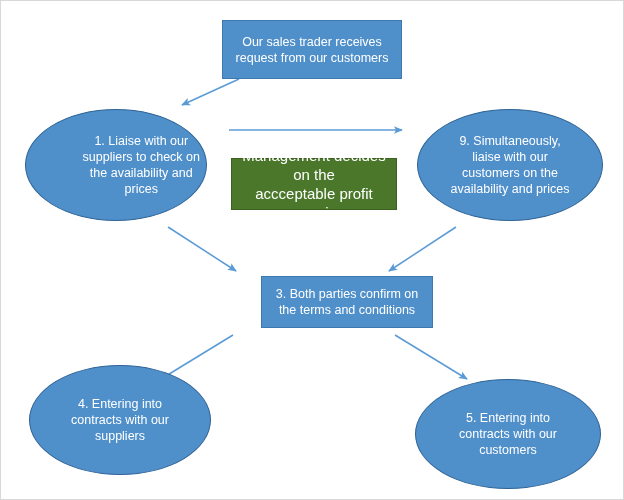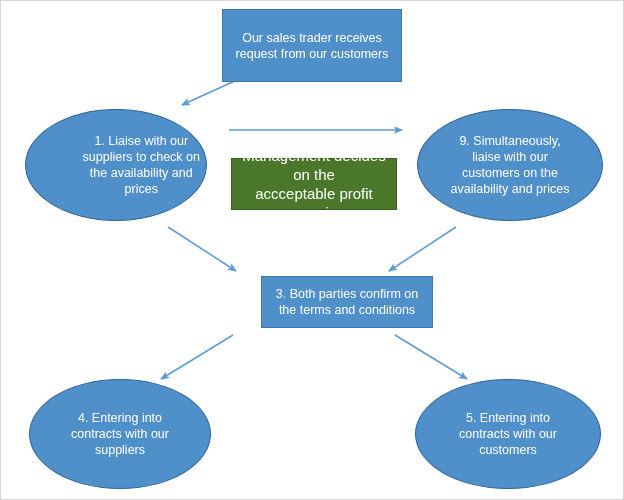"Our sales trader receives" #node-top { height: 73px -> 59px; top: 8px -> 19px }
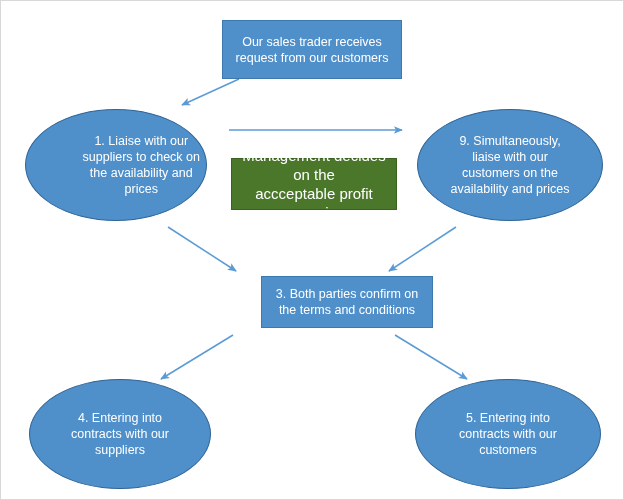"4. Entering into" #node-bl { top: 378px -> 364px }
